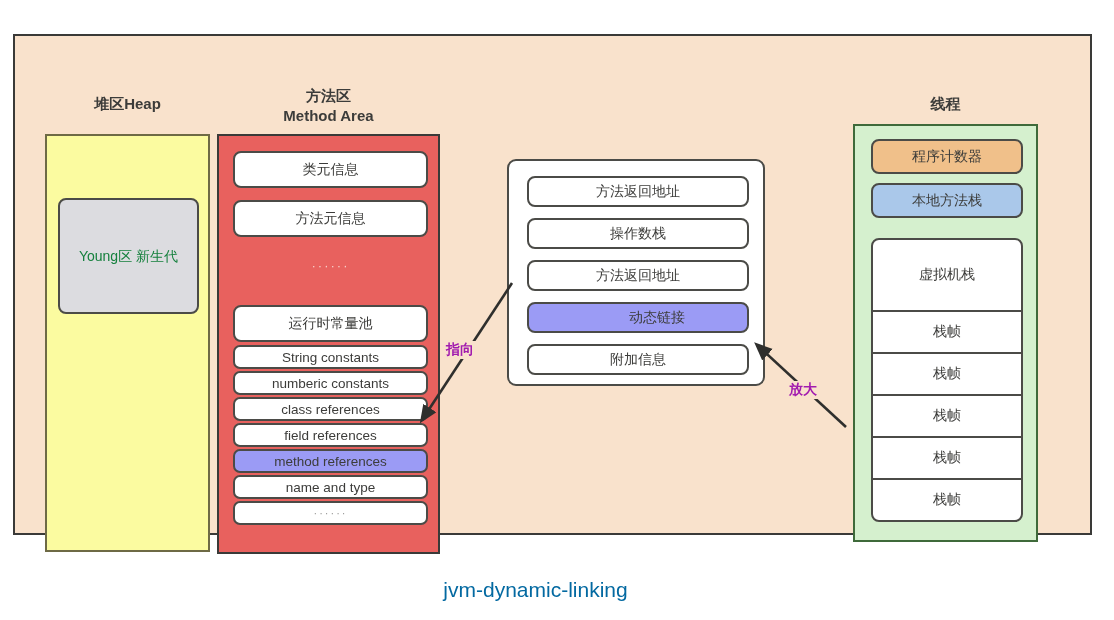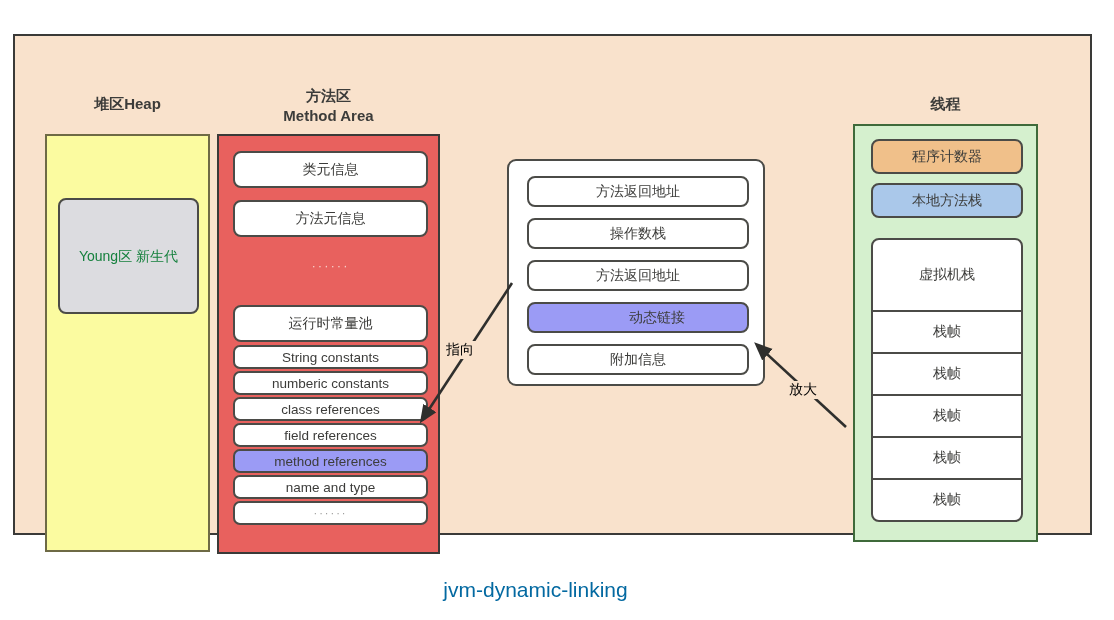"指向" .arrow-label { color: #000000 -> #a21caf; font-weight: normal -> bold }
